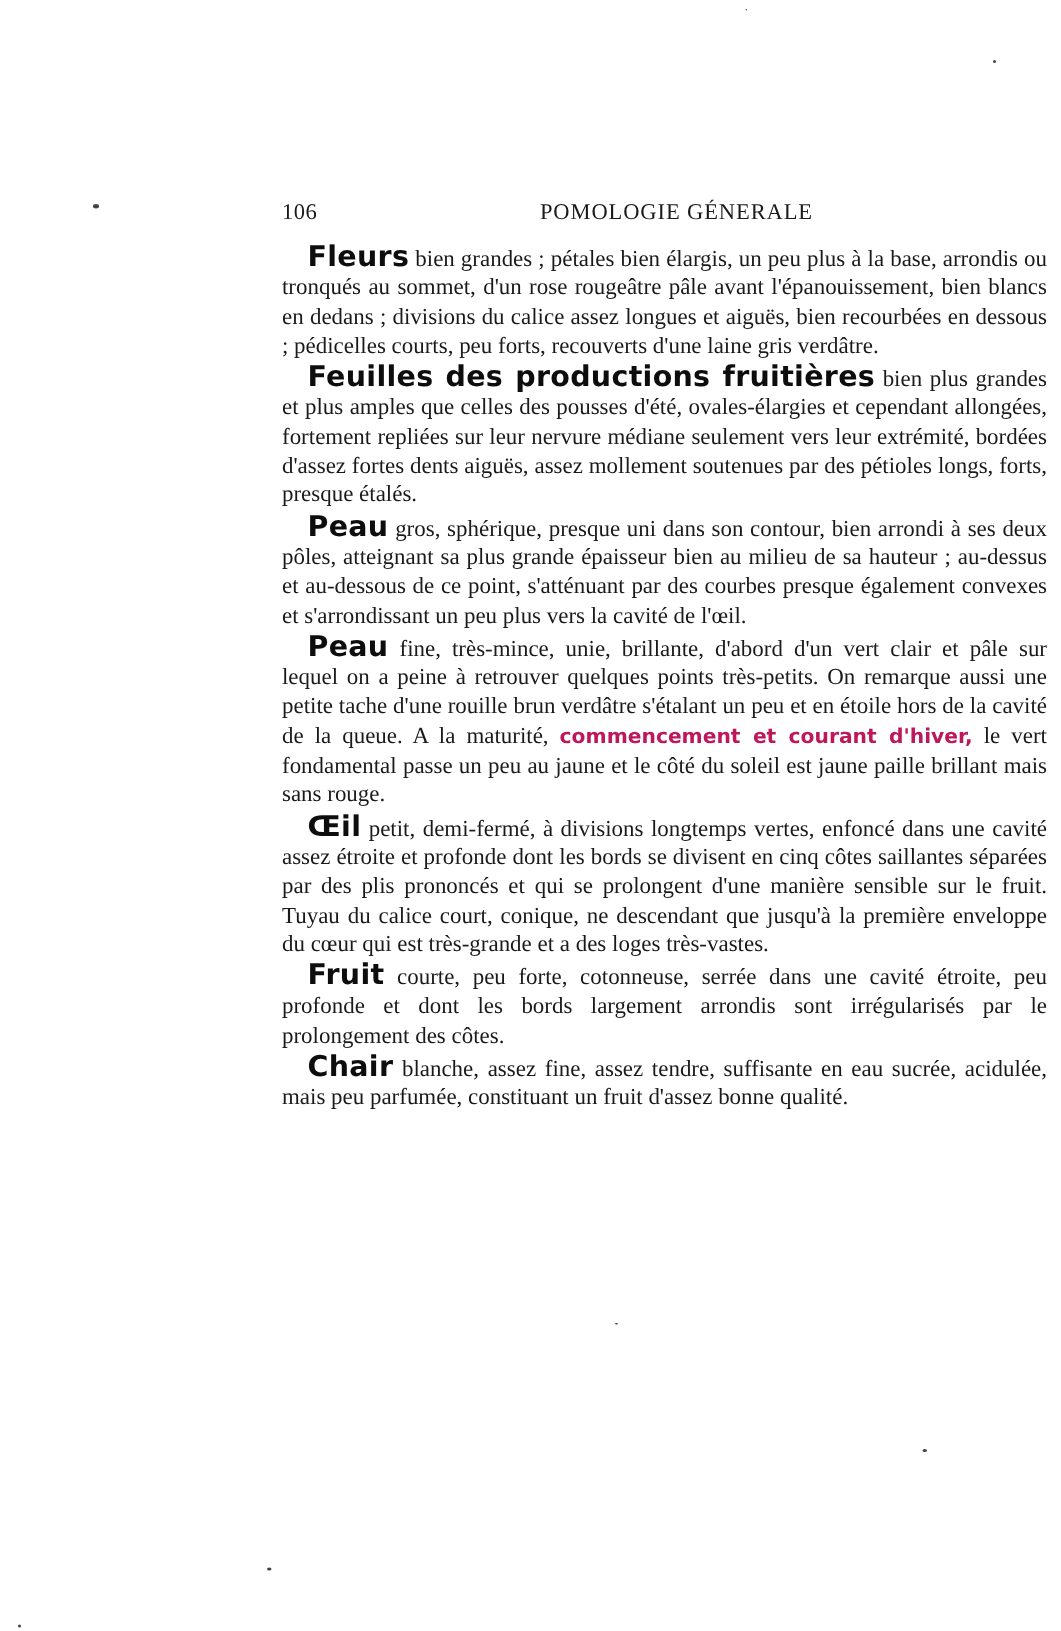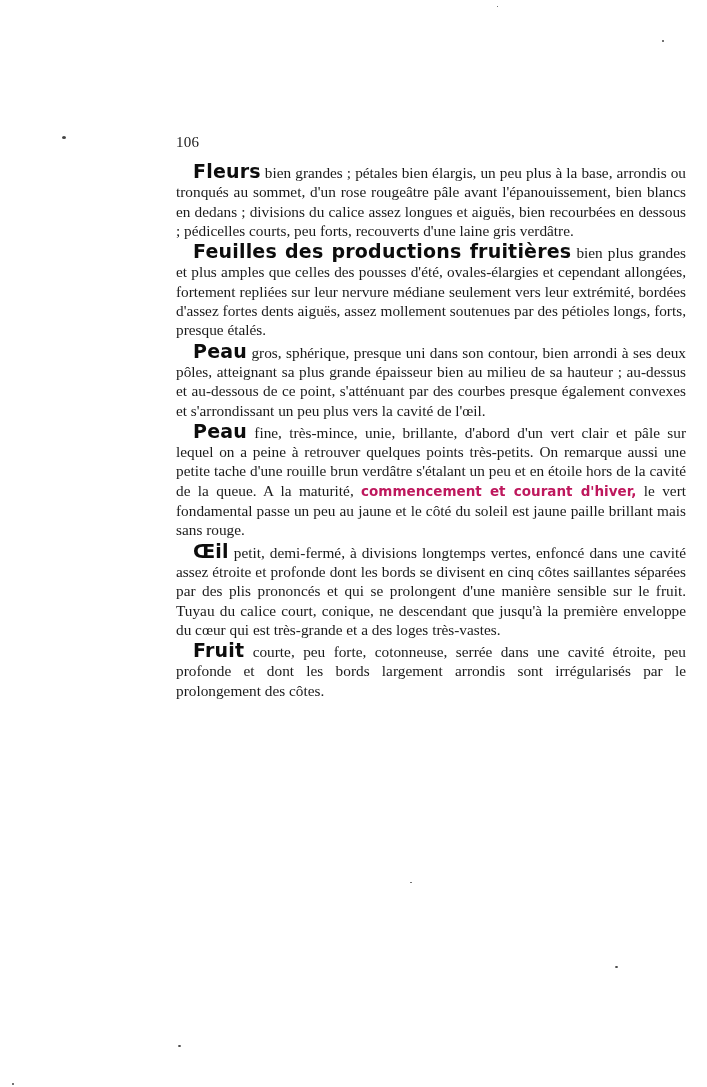"106" .page { left: 176px -> 188px }
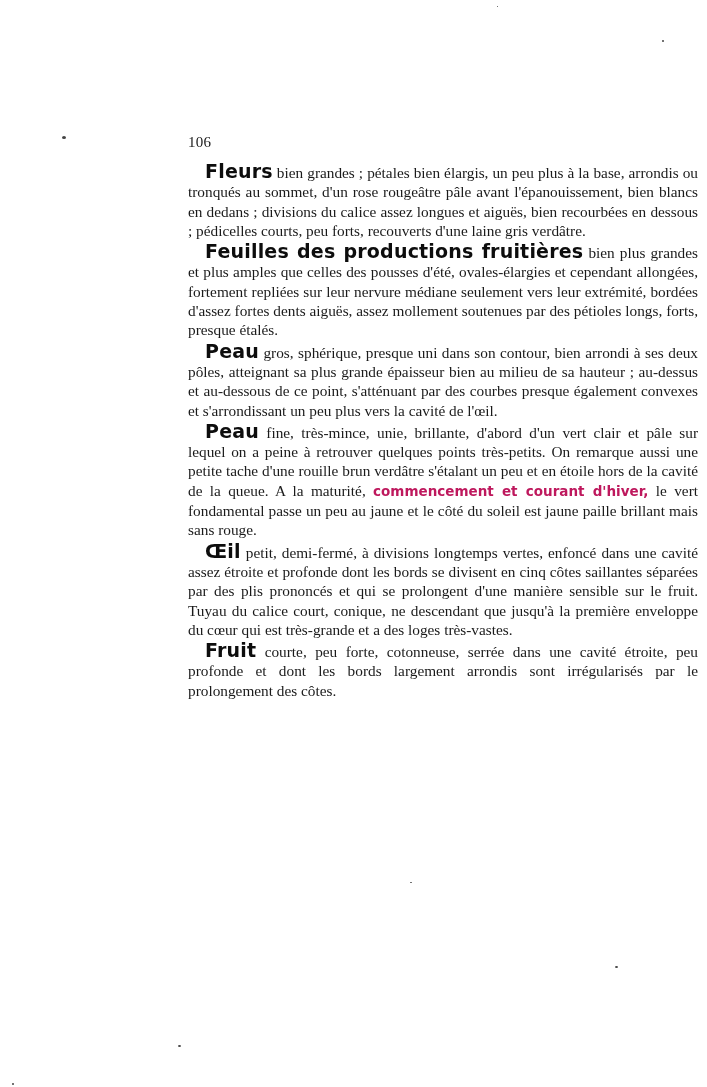"POMOLOGIE GÉNERALE" span.page-title { html: none -> <span>POMOLOGIE GÉNERALE</span> }
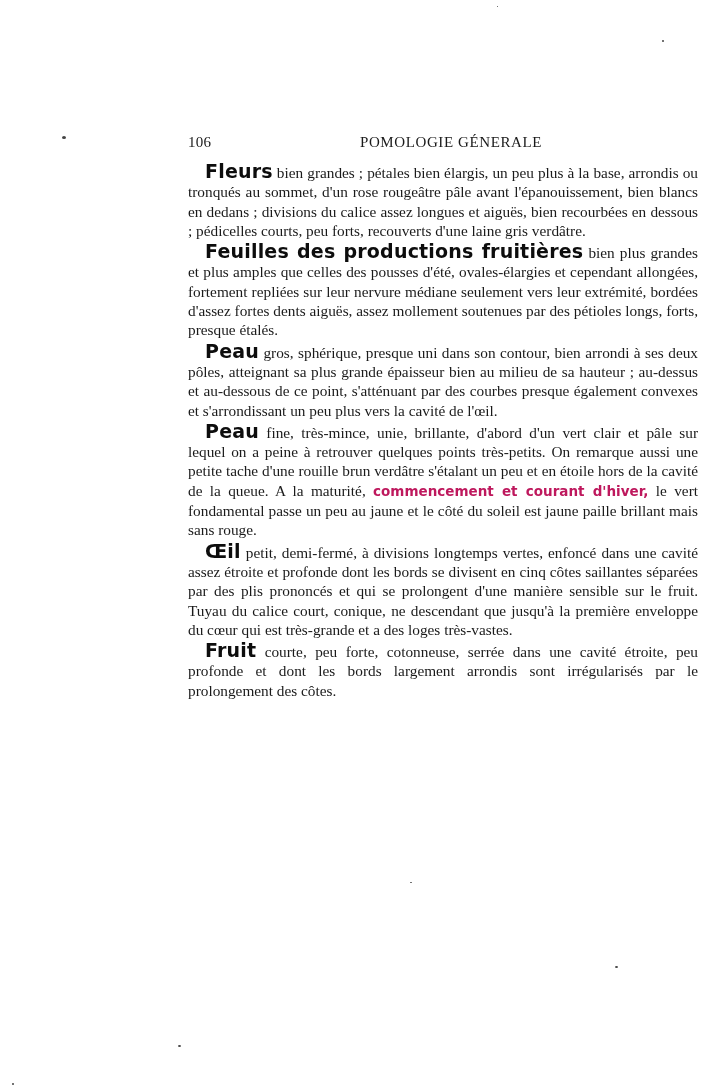"Chair blanche, assez fine, assez" p.para { html: none -> <p><span>Chair</span><span> blanche, assez fine, assez tendre, suffisante en eau sucrée, acidulée, mais peu parfumée, constituant un fruit d'assez bonne qualité.</span></p> }
